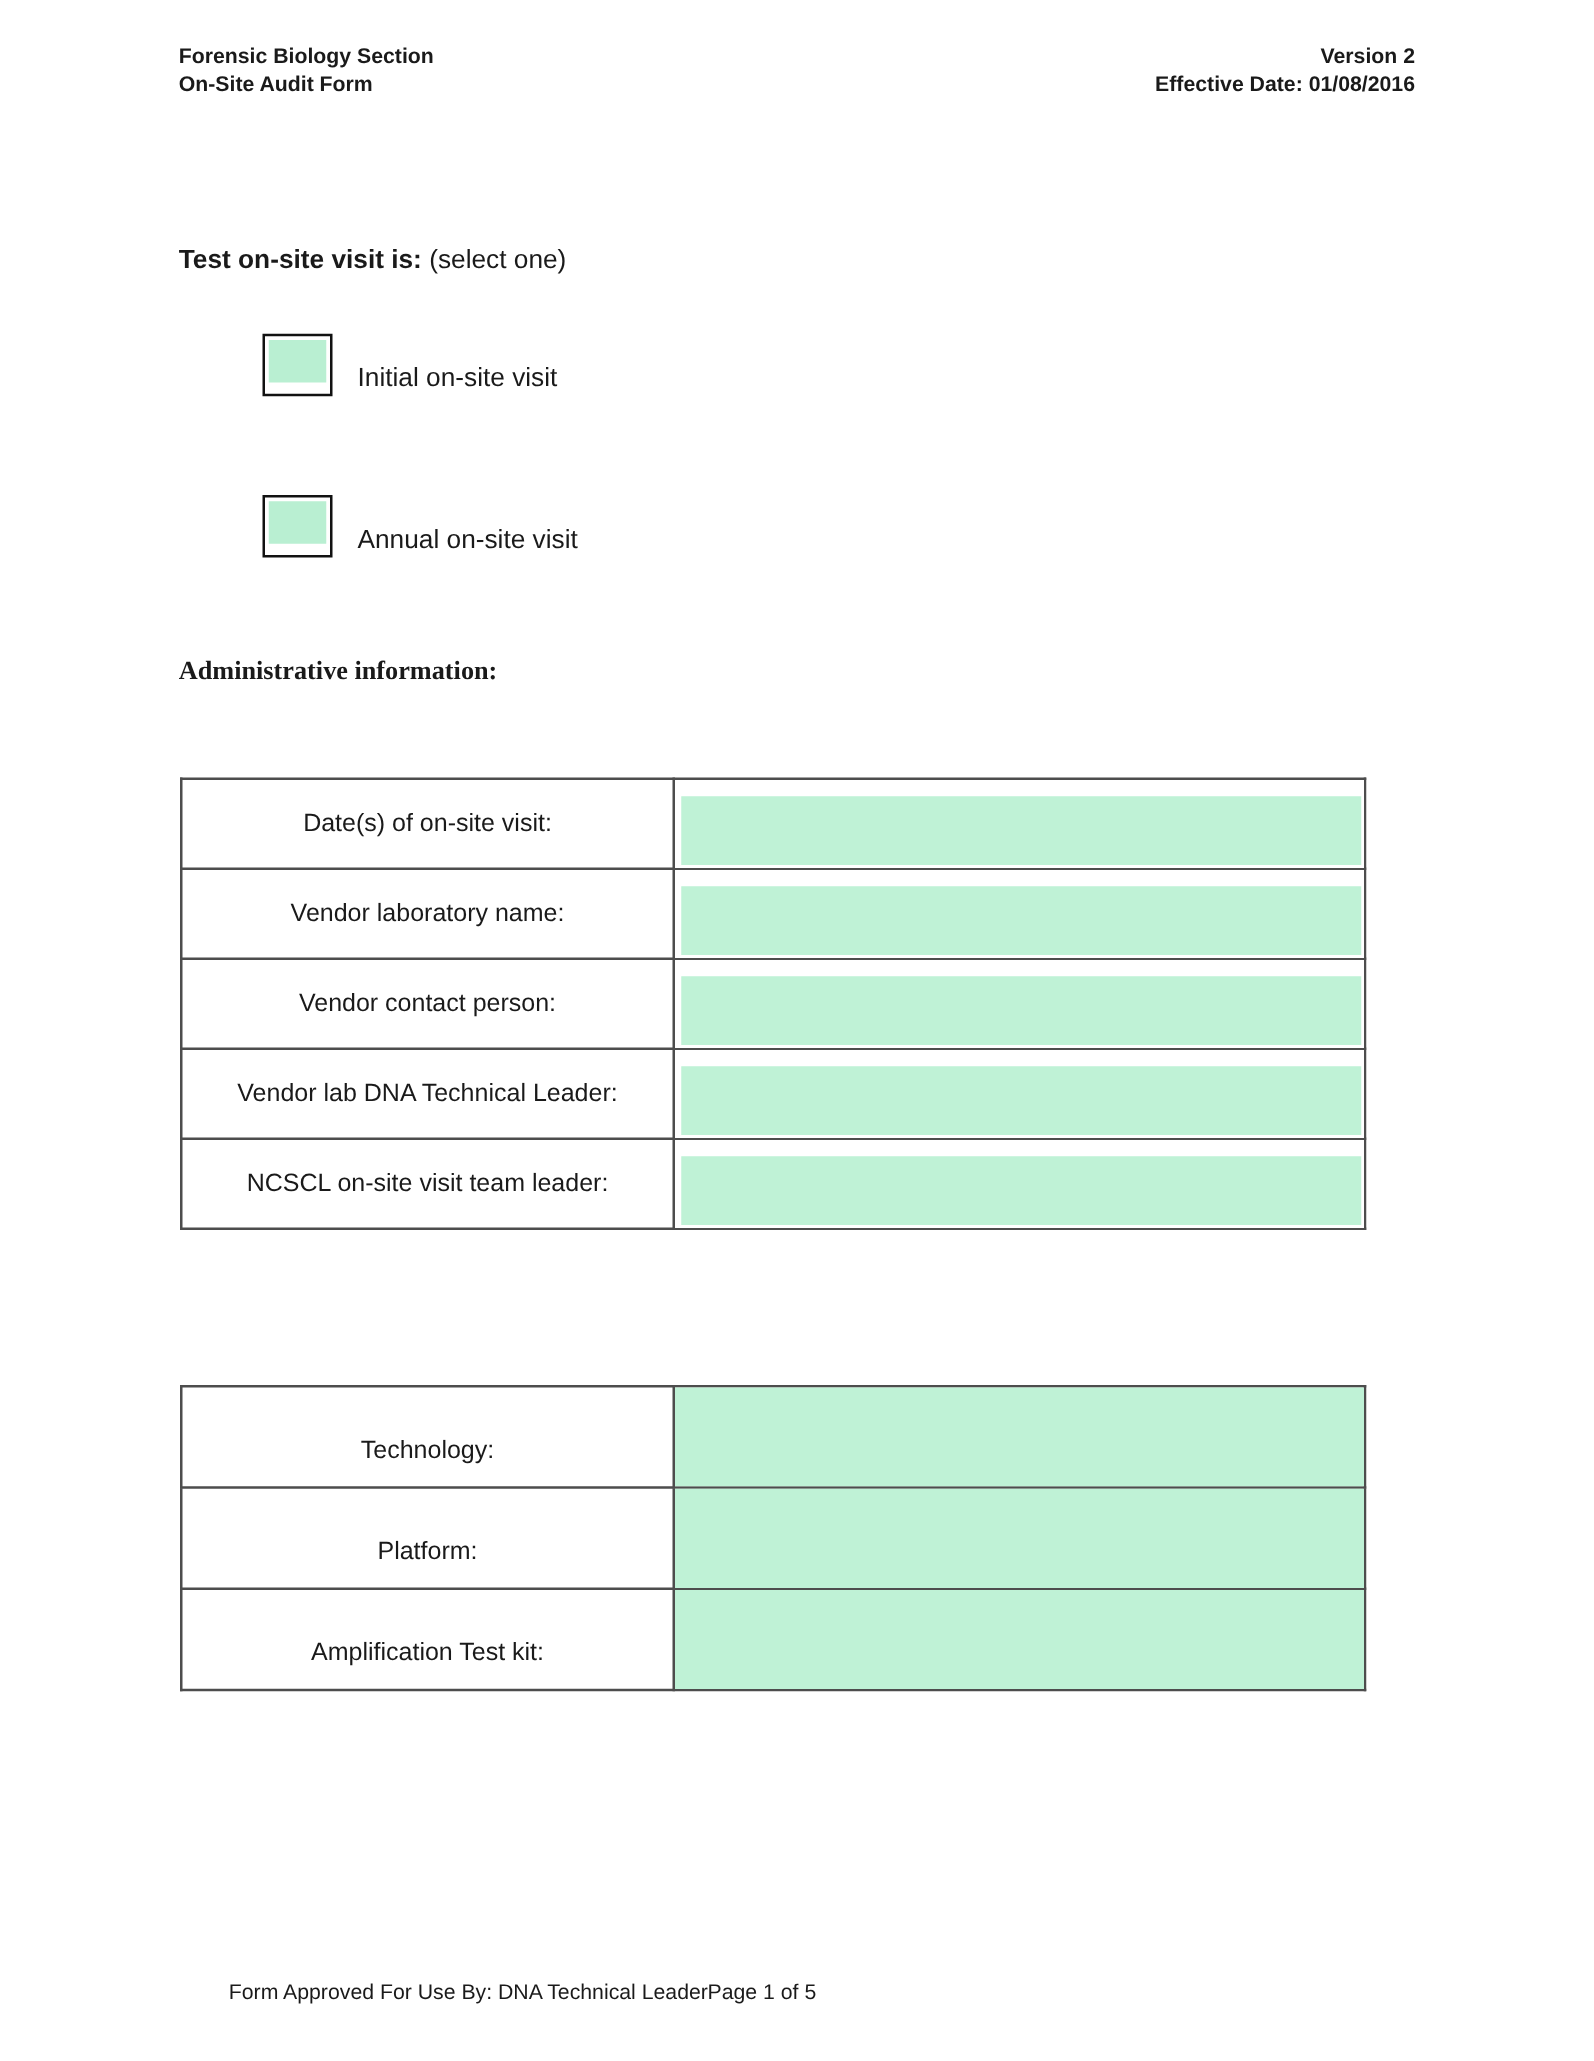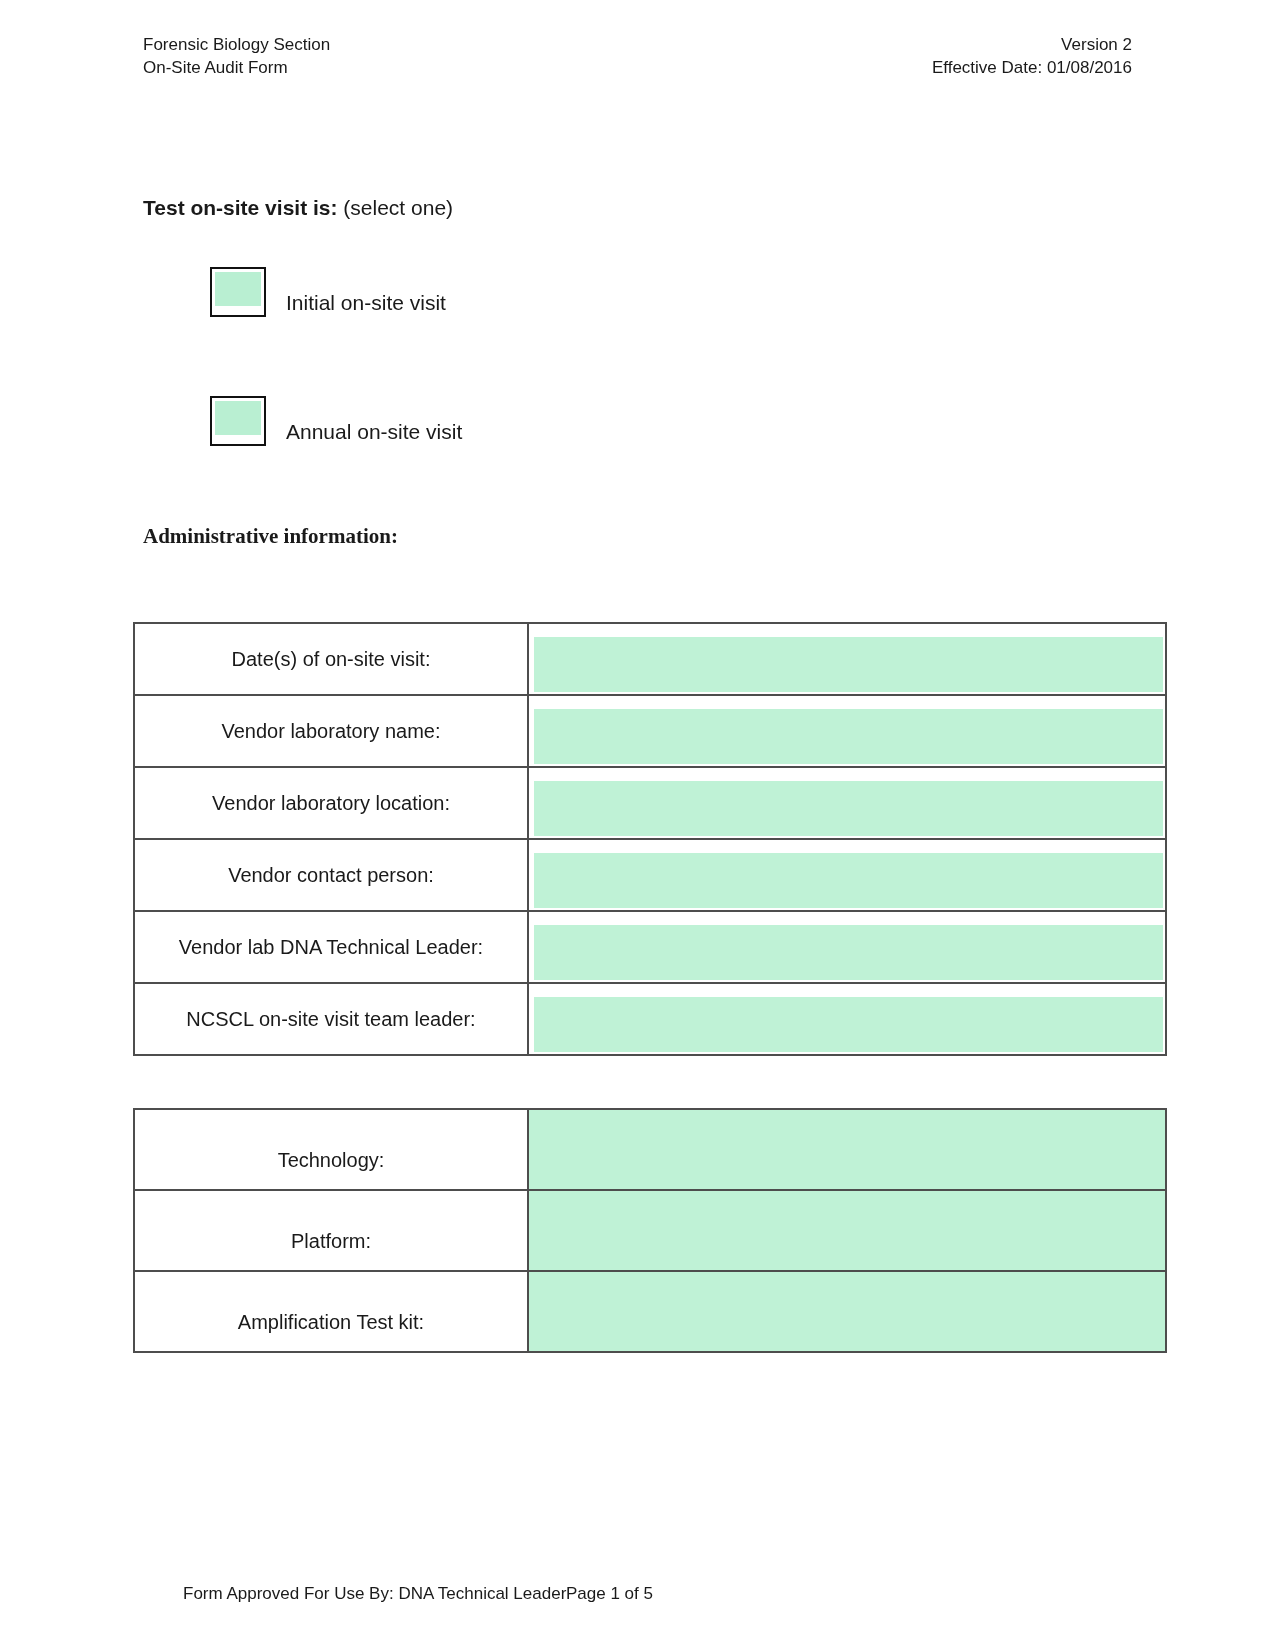"Forensic Biology Section" .header { font-weight: none -> bold }
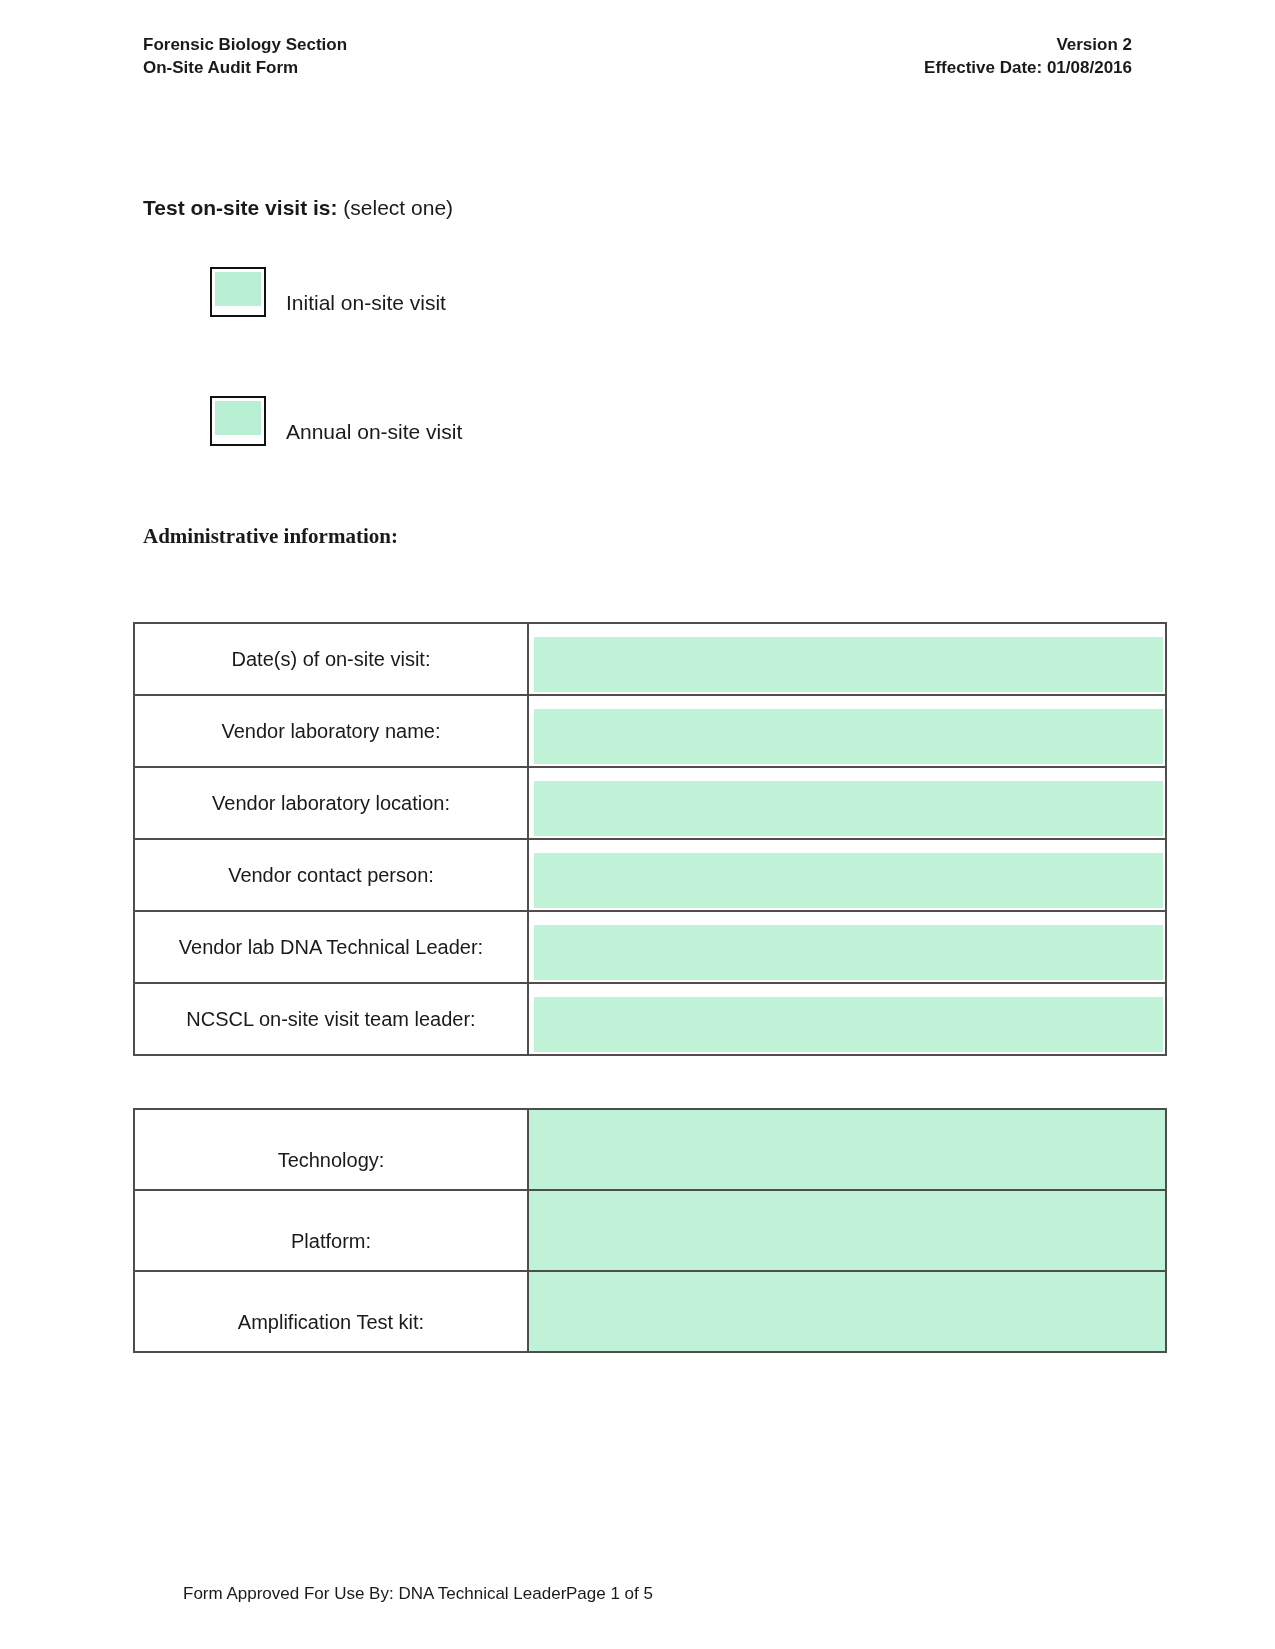"Date(s) of on-site visit:" table.tbl { left: 133px -> 144px; width: 1034px -> 949px }
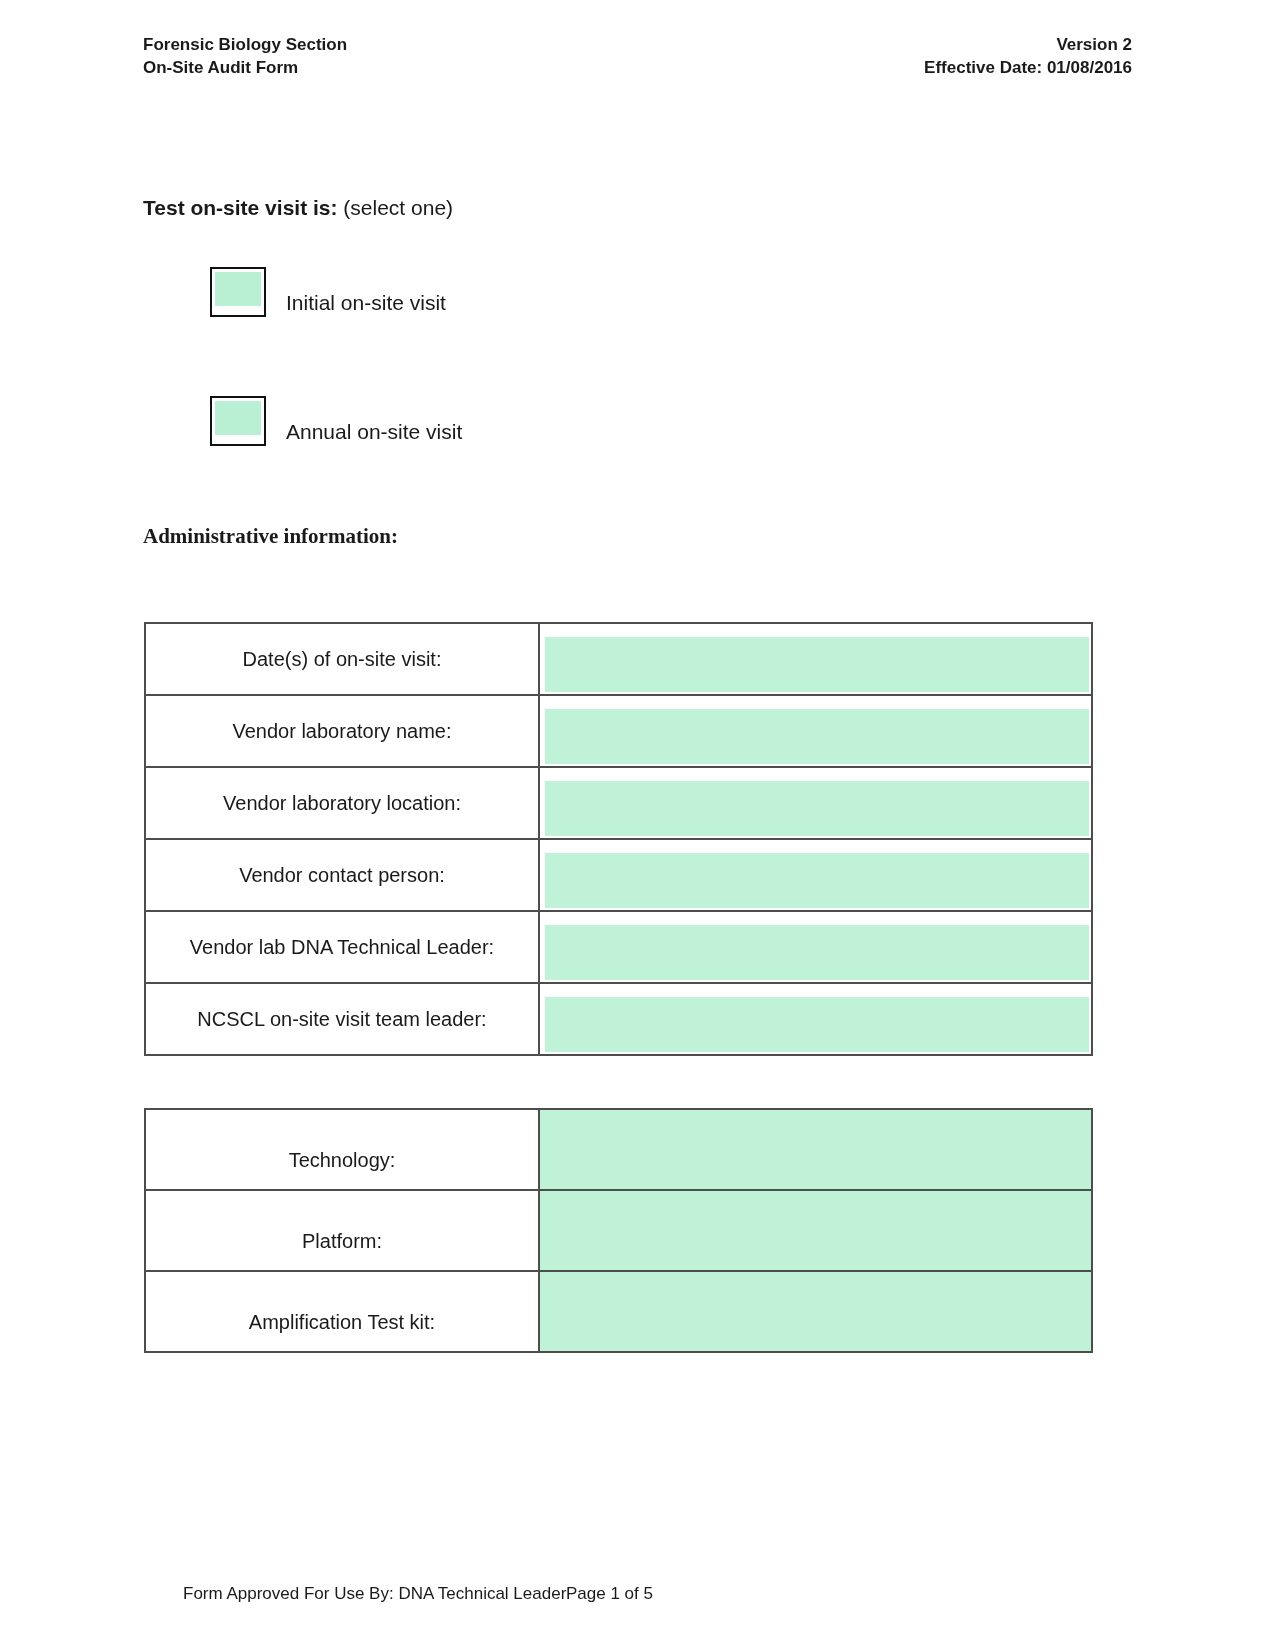"Vendor laboratory location:" tr { html: <tr> <td>Vendor laboratory location:</td> <td> <div></div> </td> </tr> -> none }
